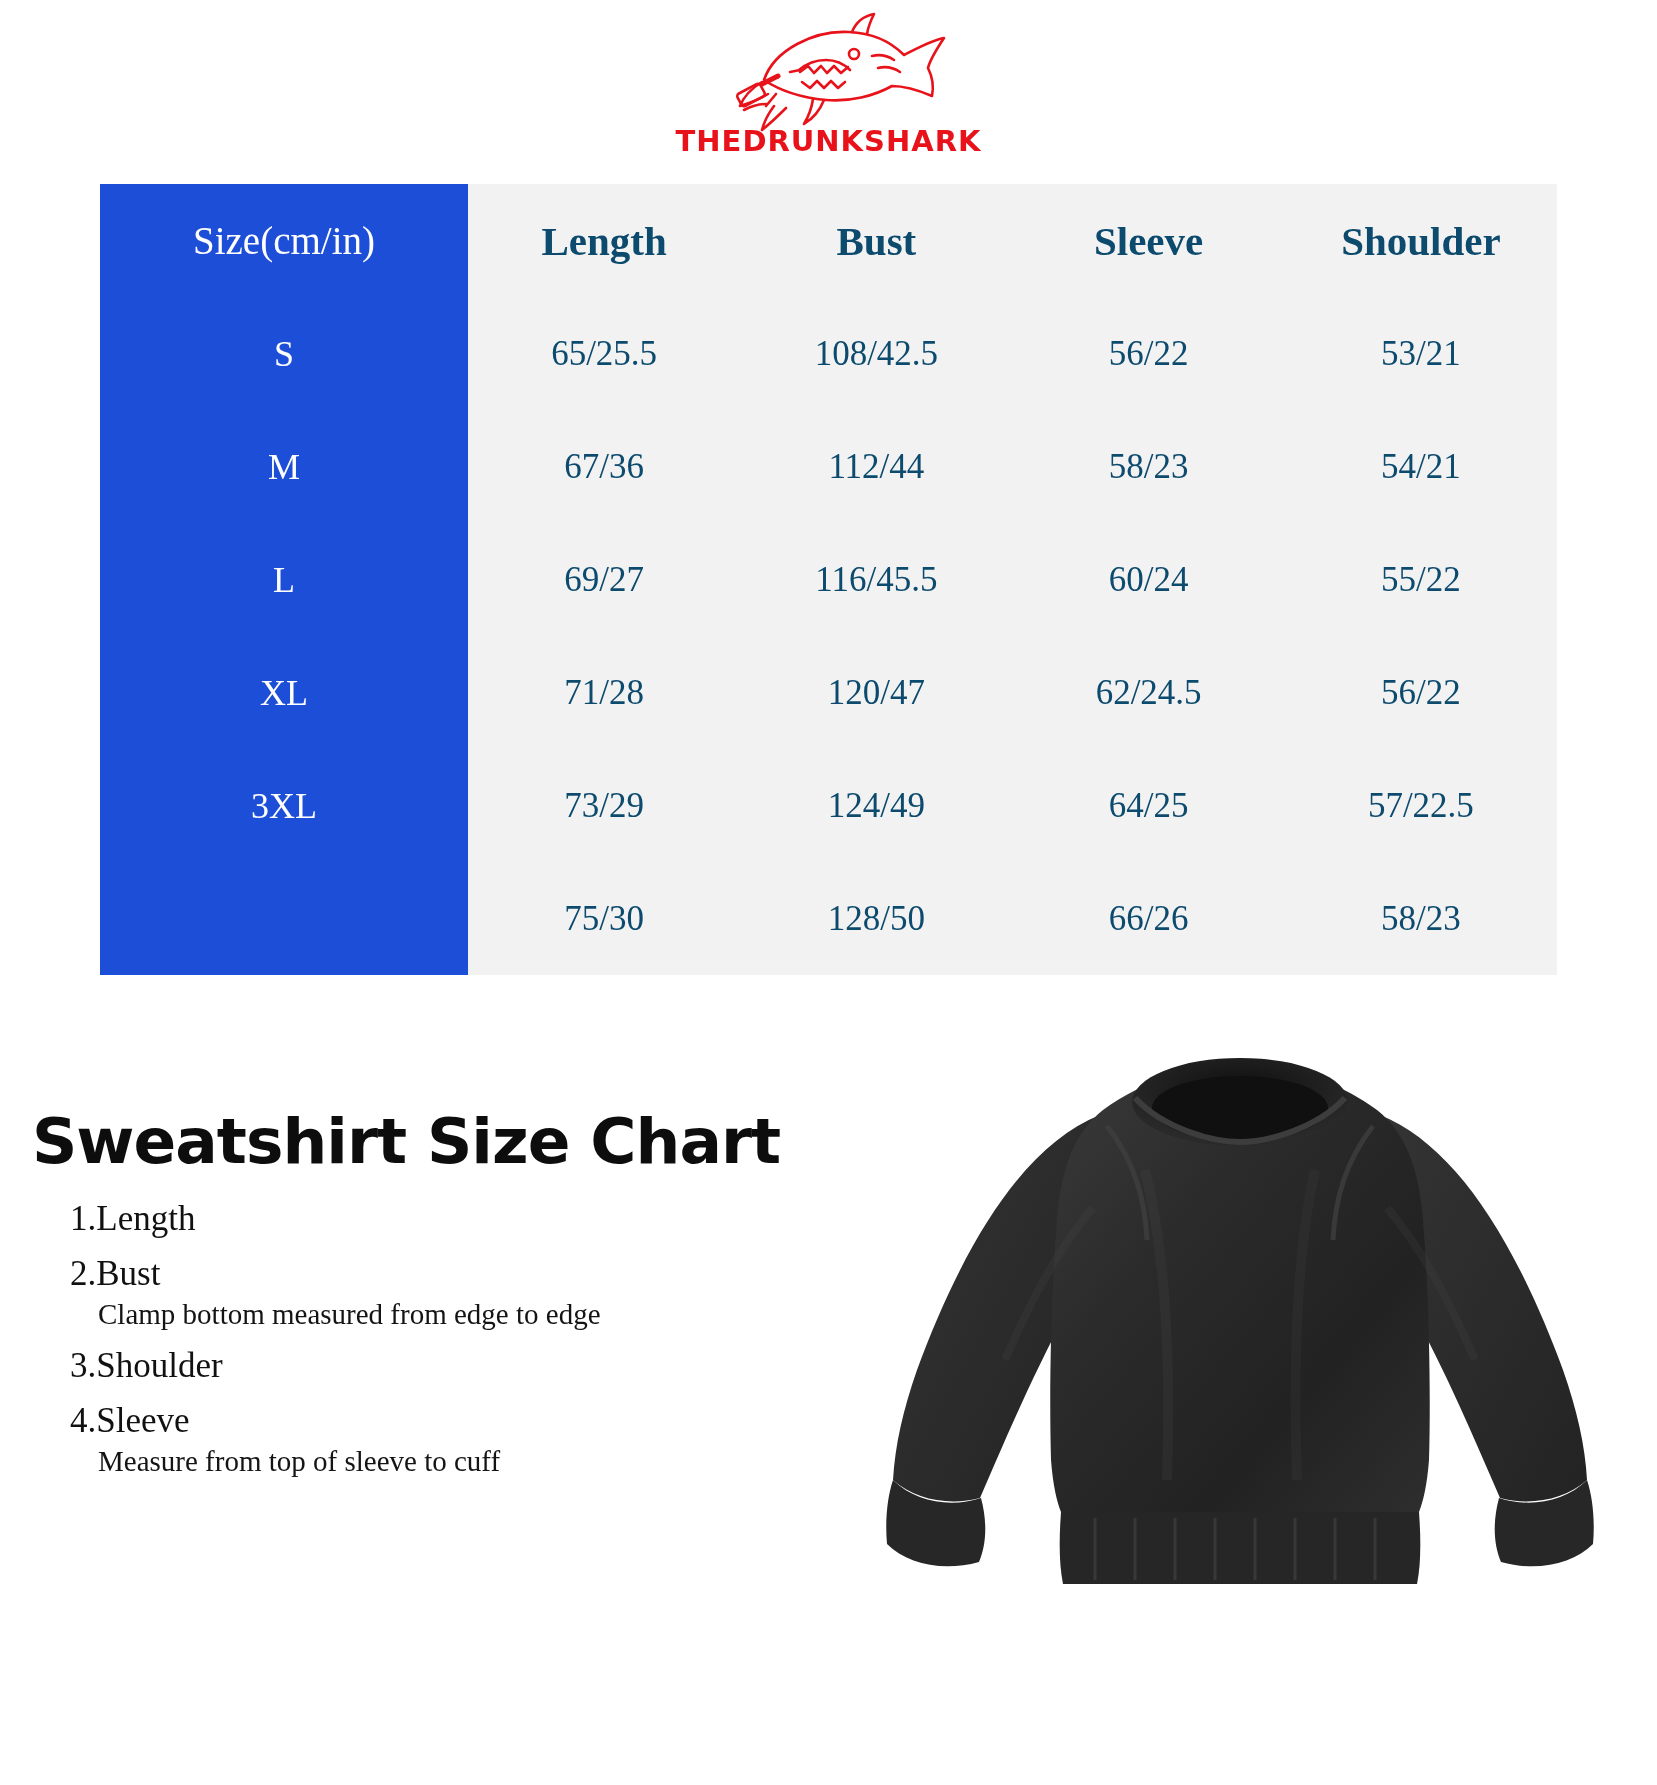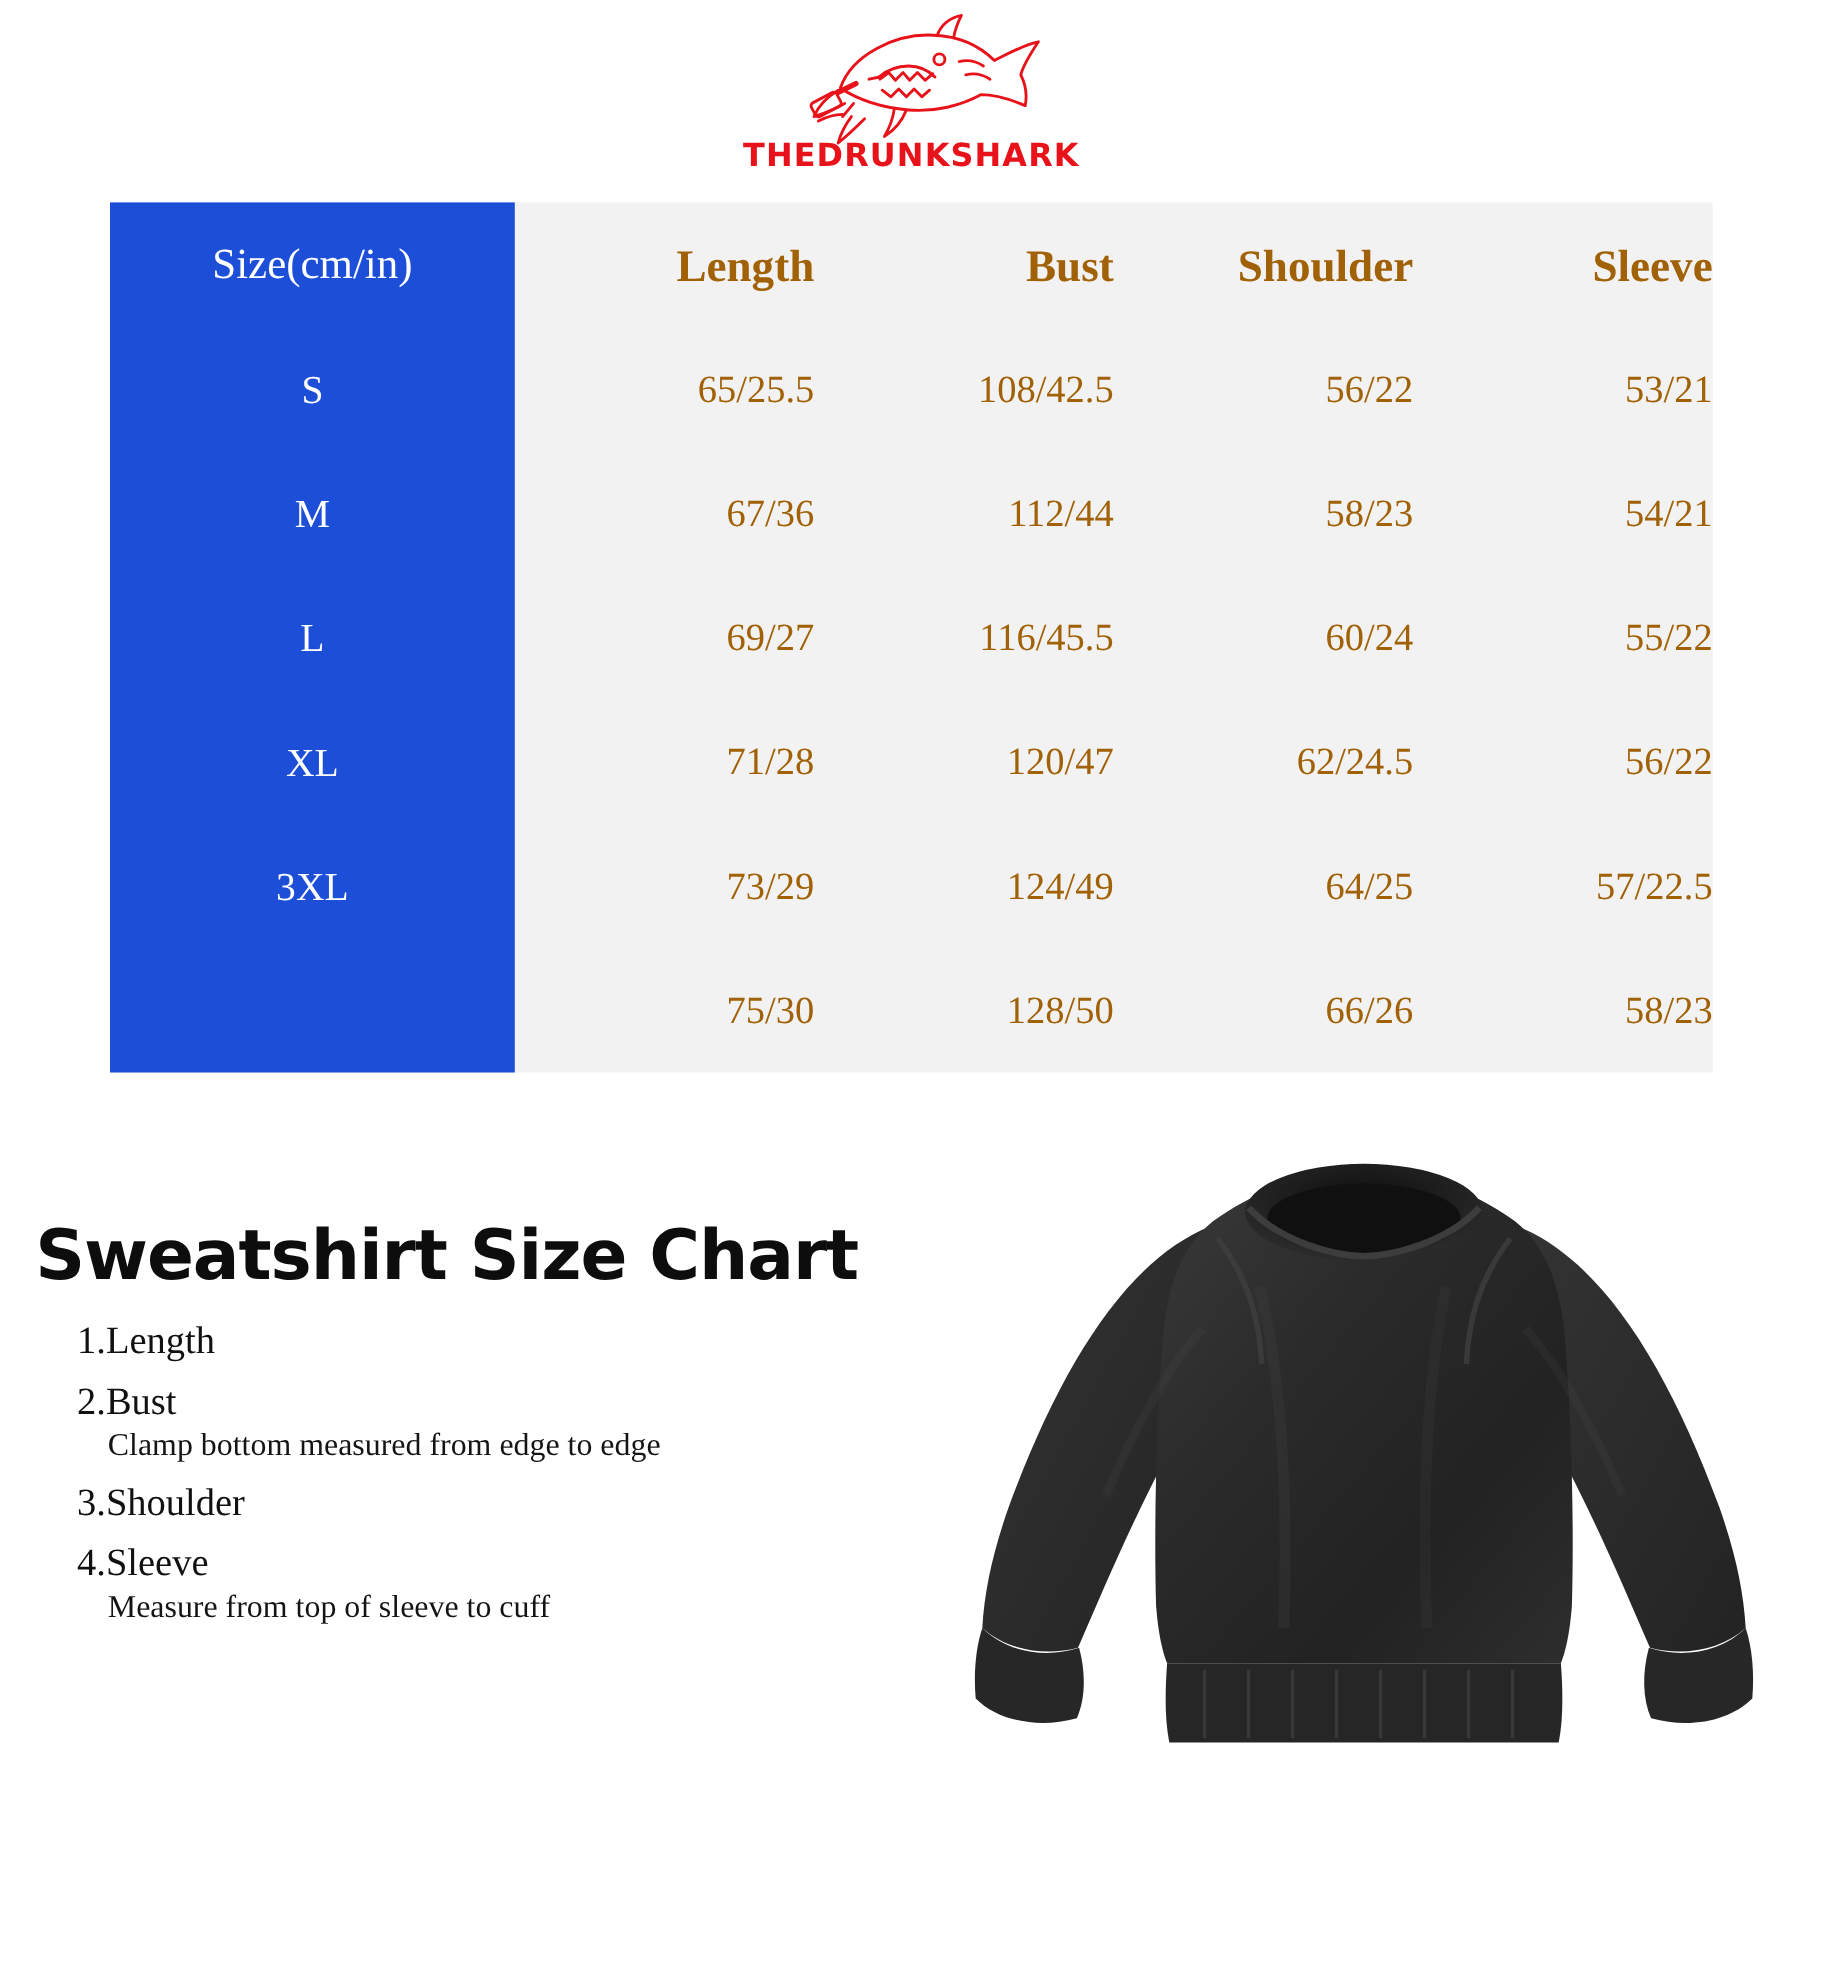"Length" .cell { color: #a16207 -> #0c4a6e; text-align: right -> center }
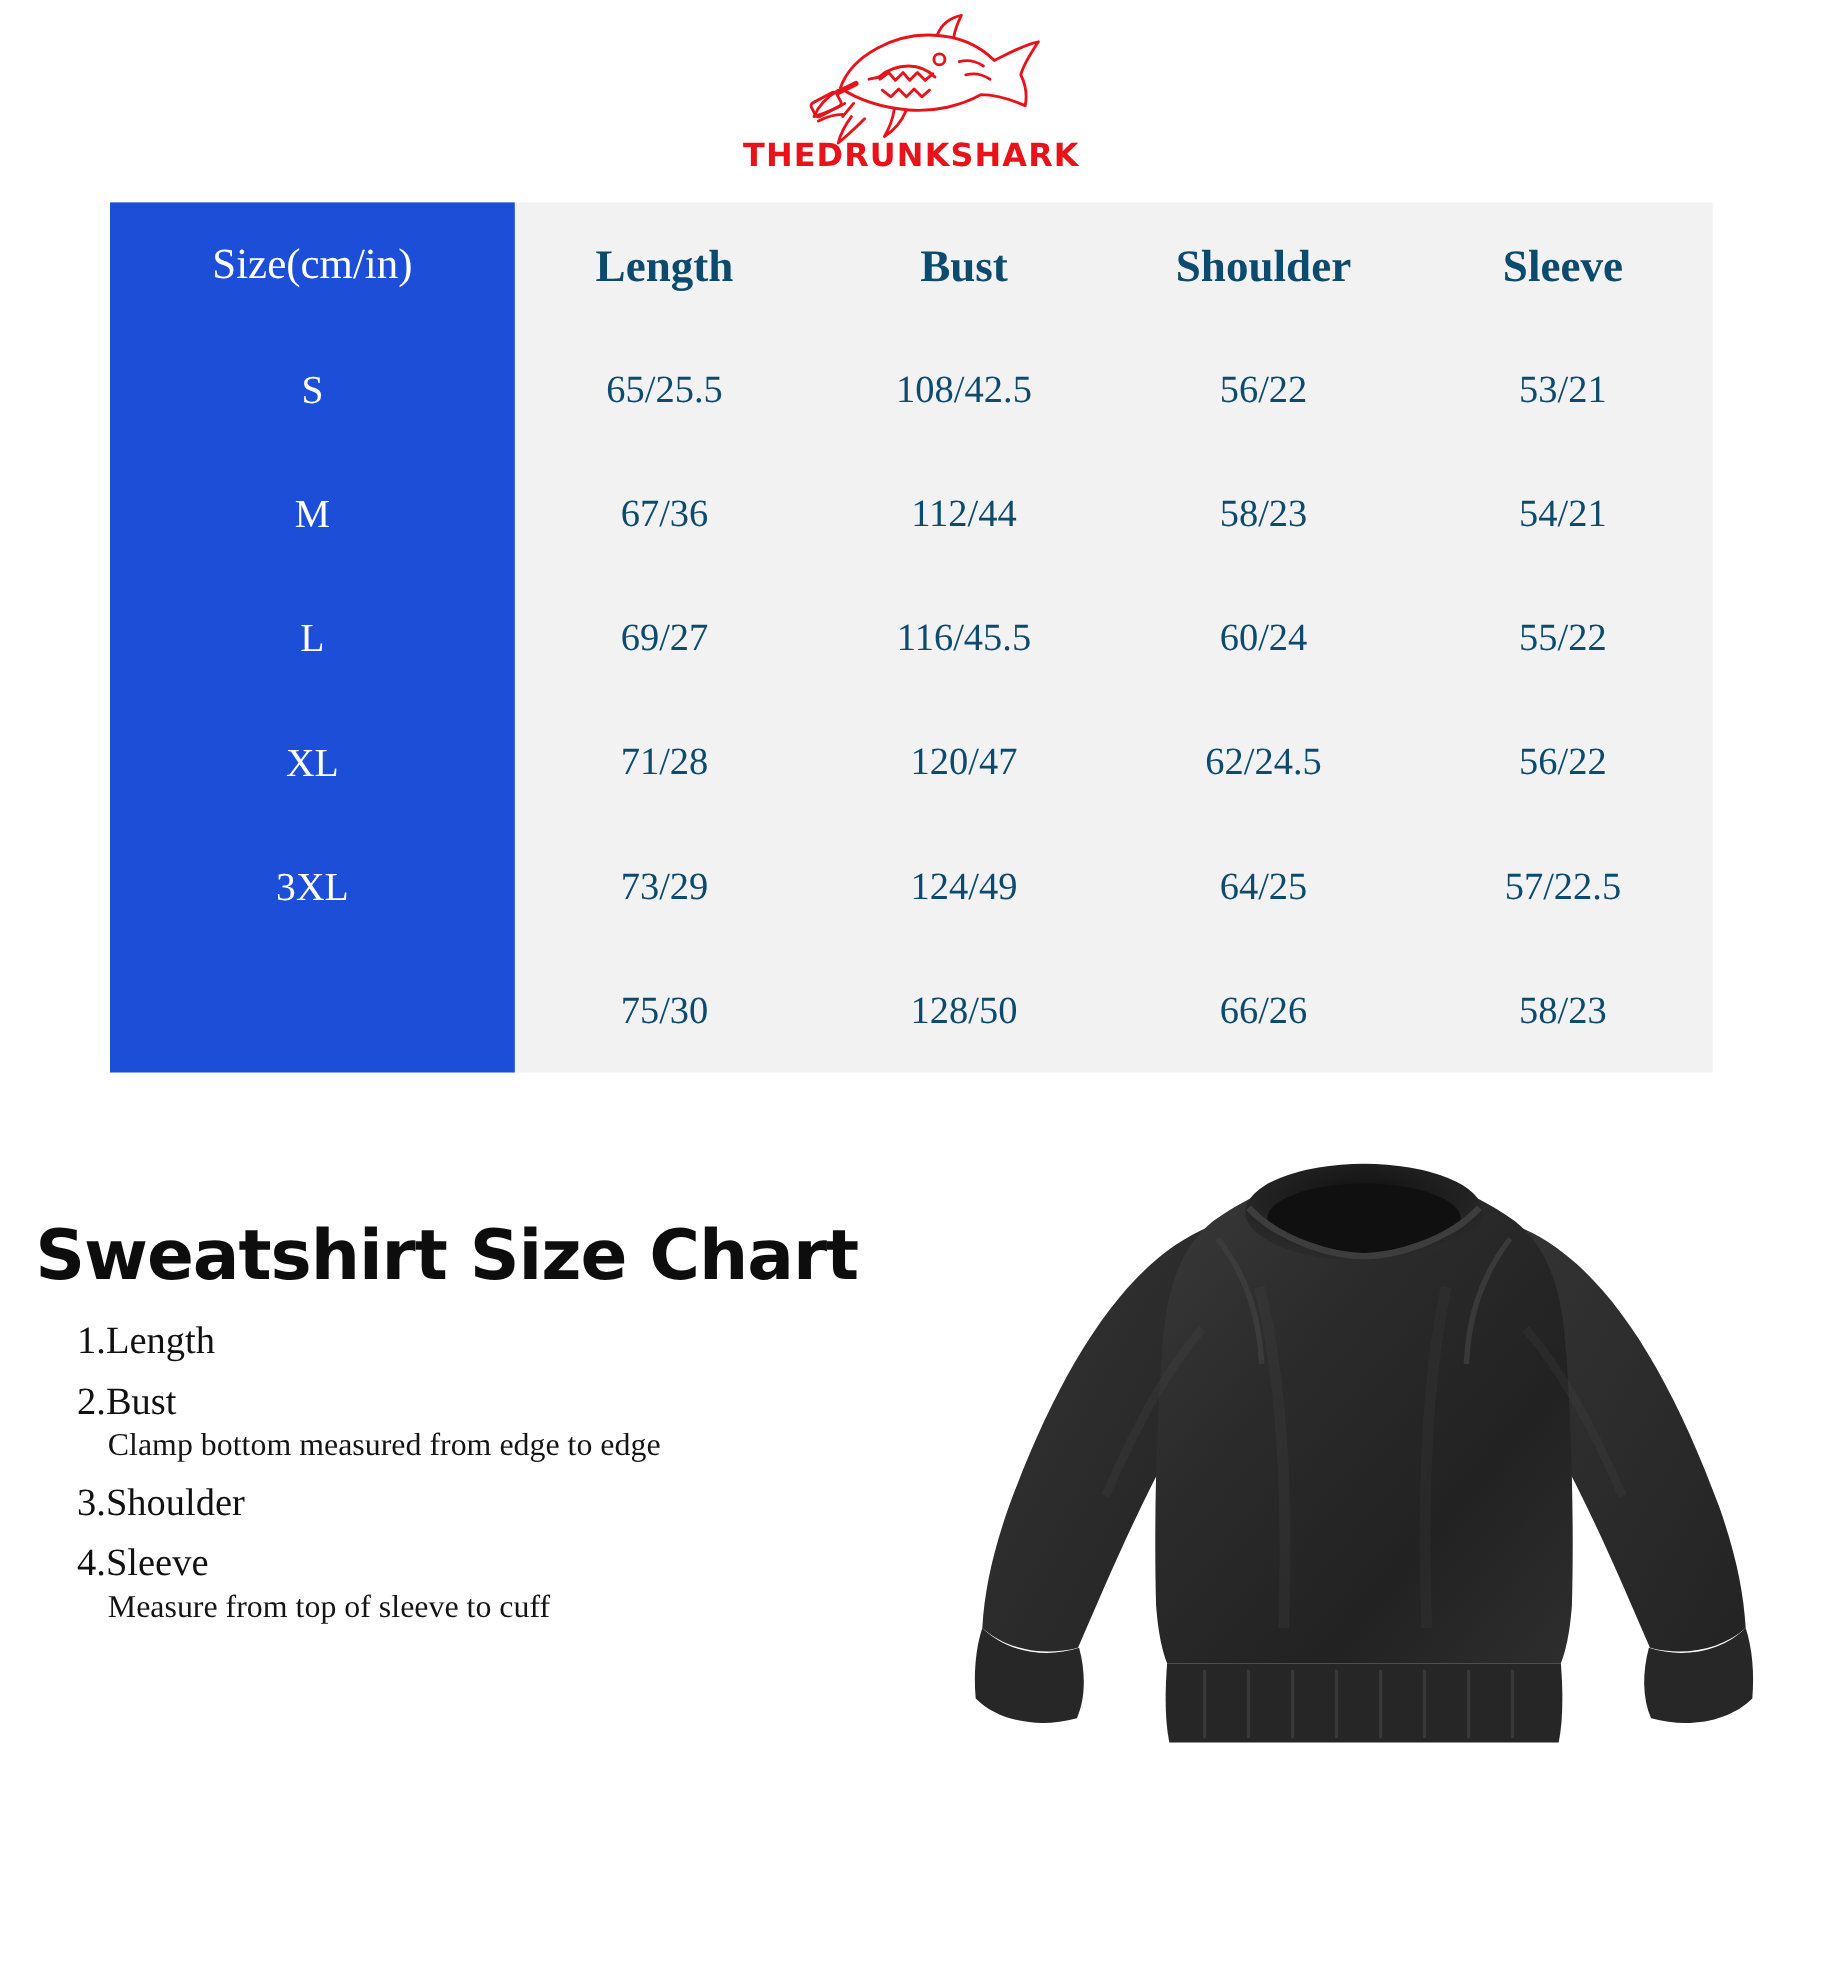"Shoulder" div.cell { order: before "Sleeve" -> after "Sleeve" }
